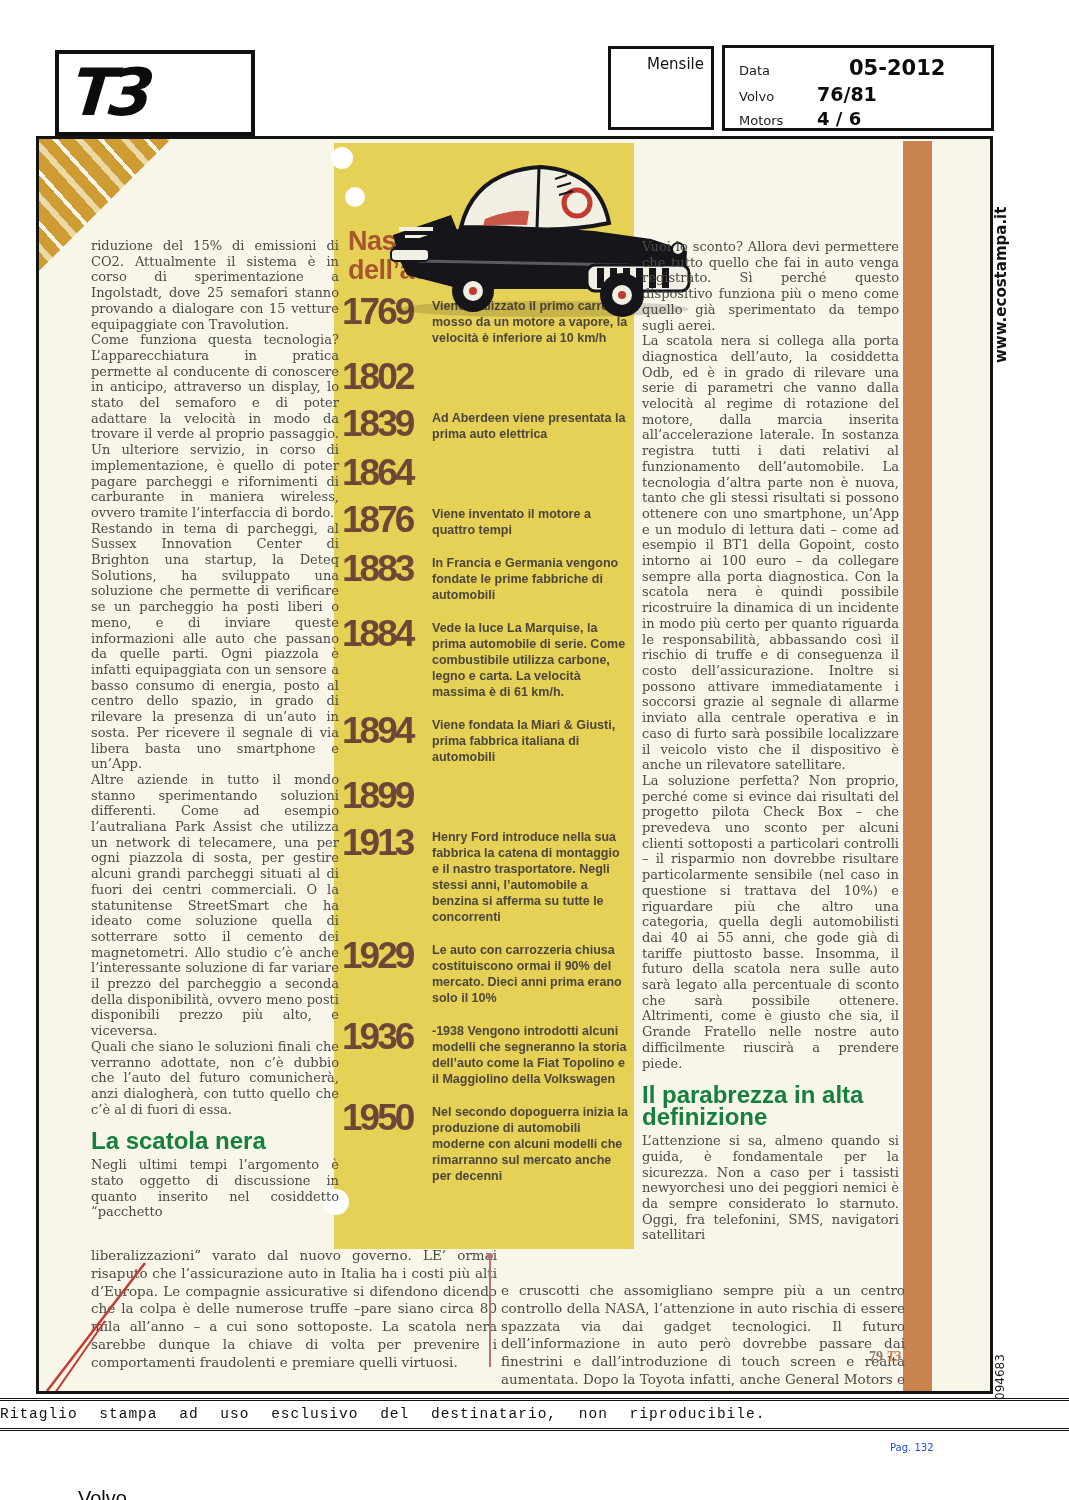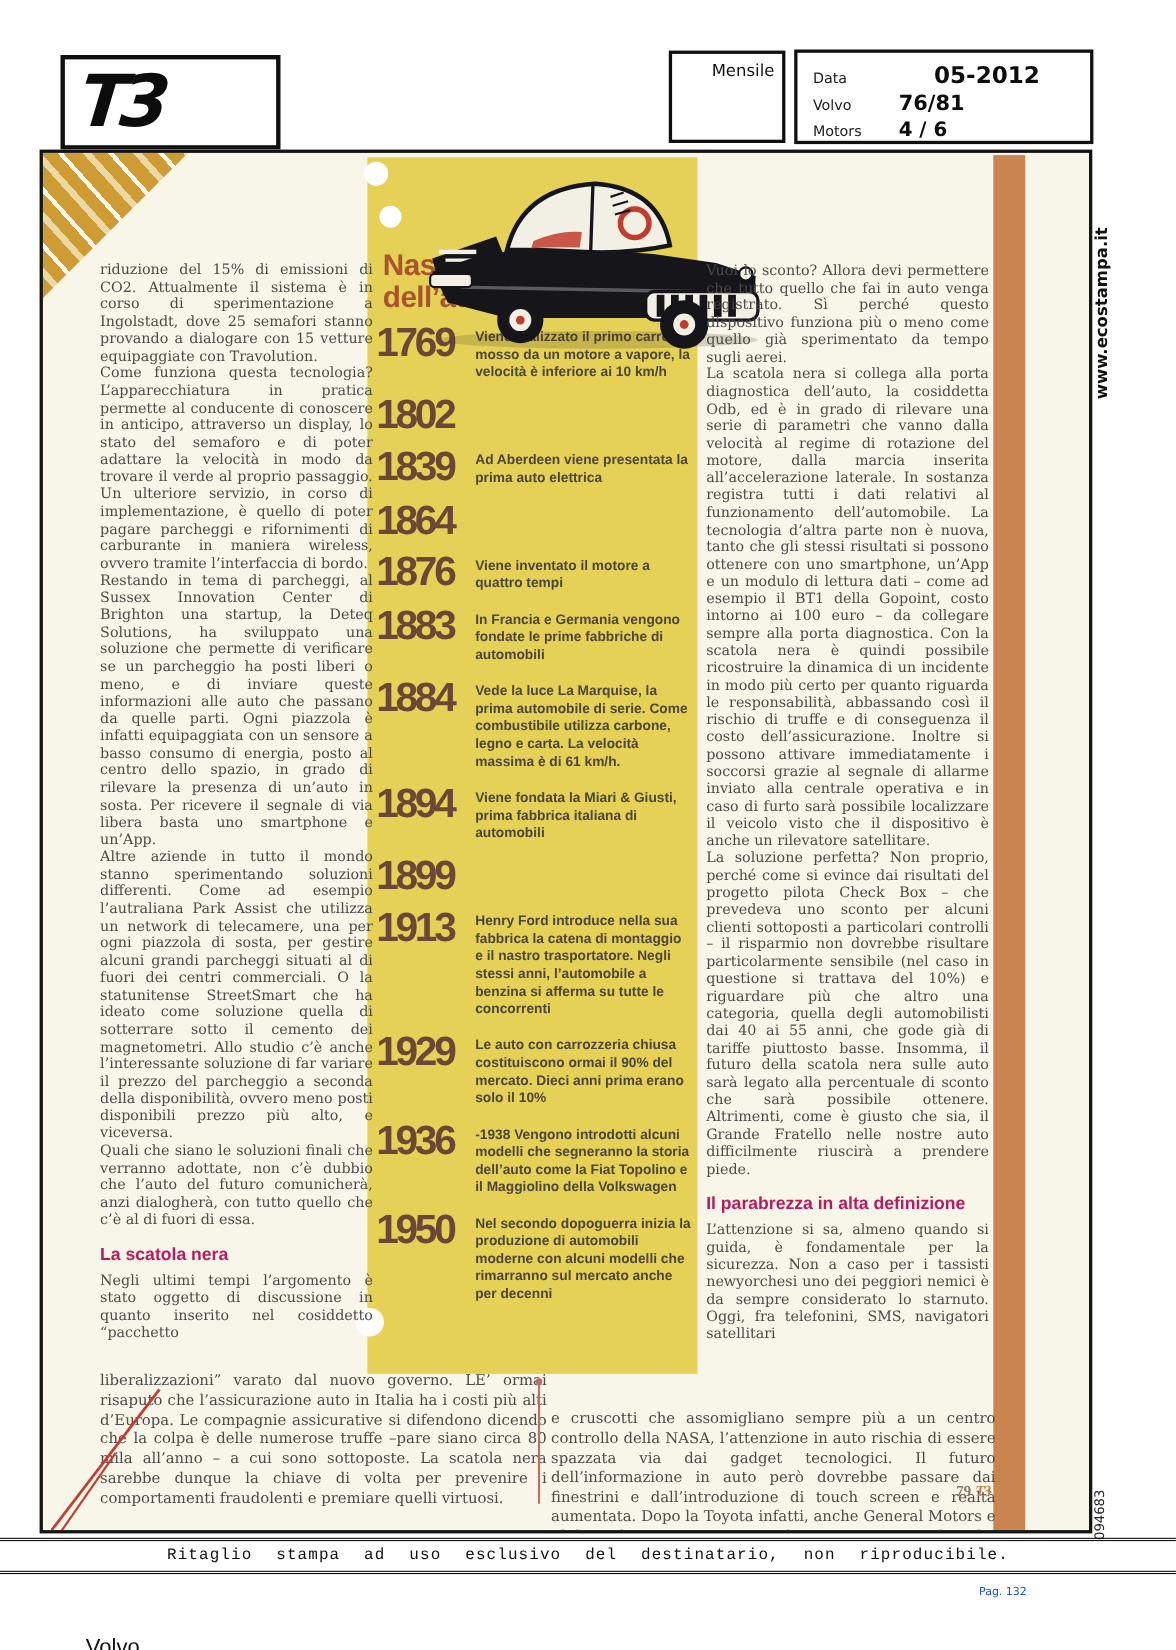"Il parabrezza in alta definizione" .col-head { color: #be185d -> #15803d; font-size: 16px -> 24px }
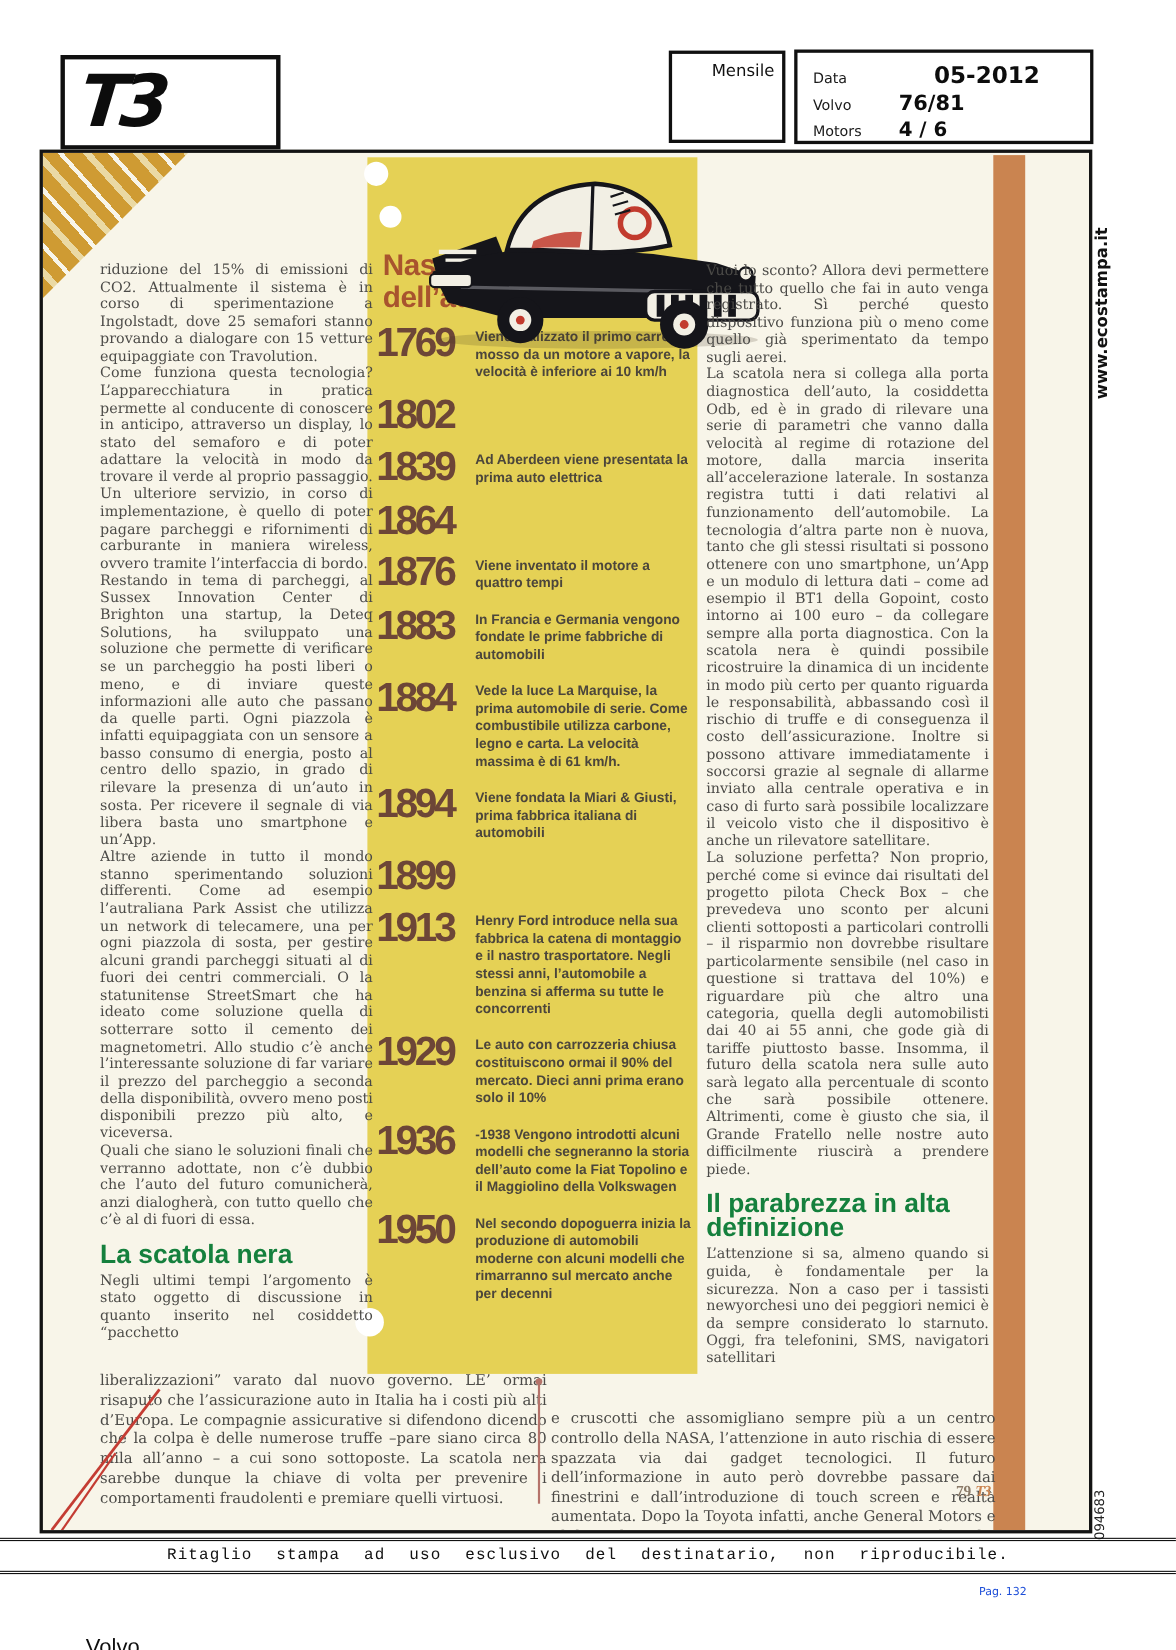"Ritaglio stampa ad uso esclusivo" .strip { text-align: center -> left }
